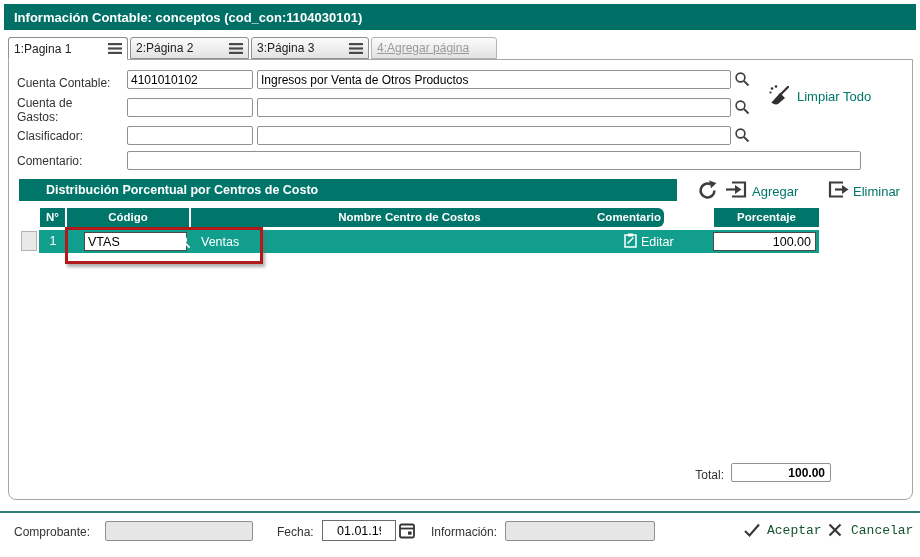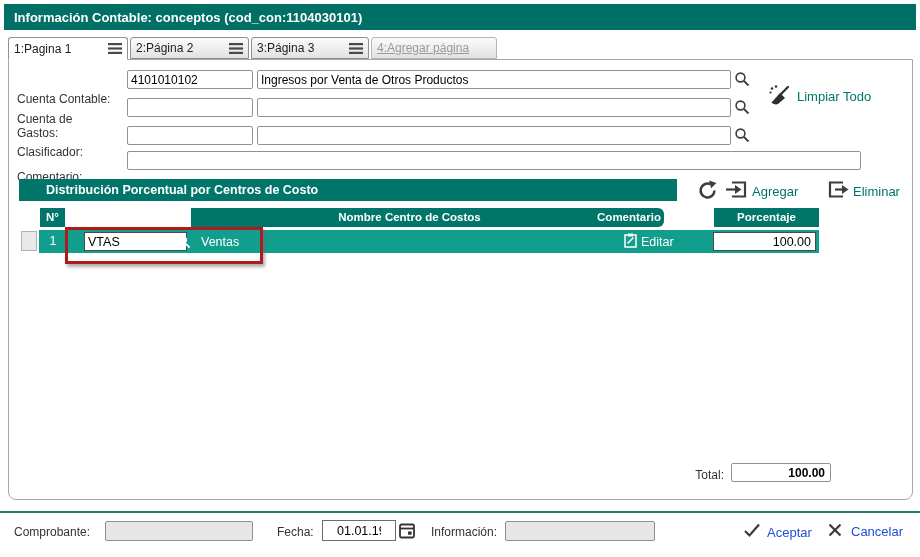"Cuenta Contable:" .lbl { margin-top: 16px -> none }
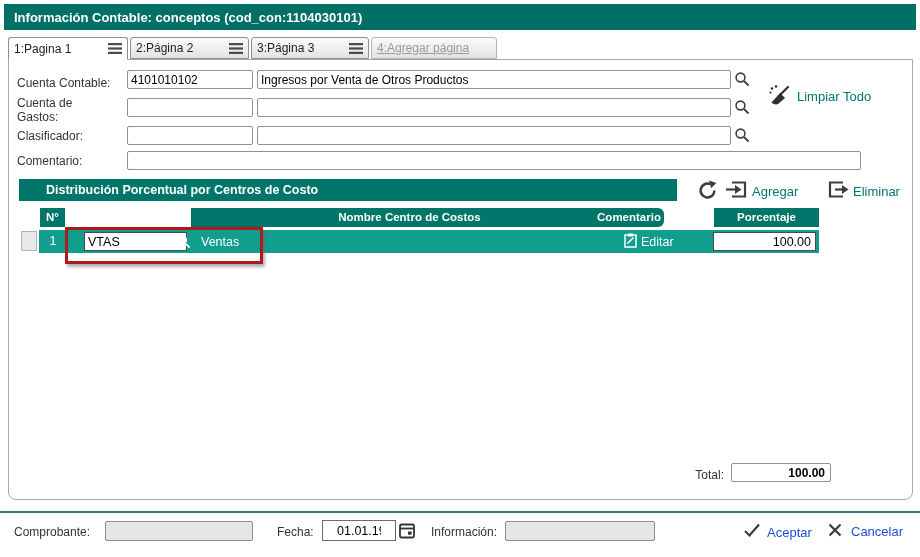"Código" div.hcell { html: none -> <div>Código</div> }
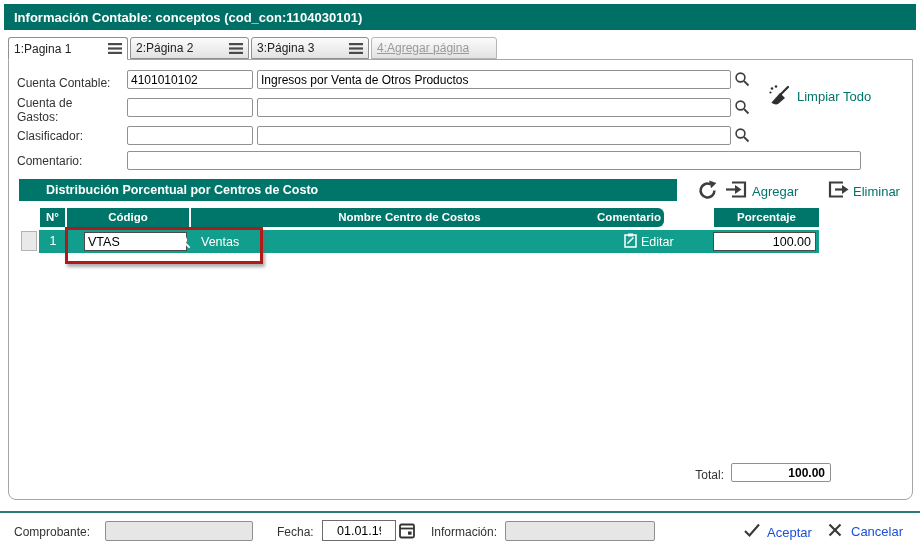"Aceptar" .footbtn { align-items: center -> none; color: #1d4ed8 -> #14532d; font-family: none -> Liberation Mono, monospace }
